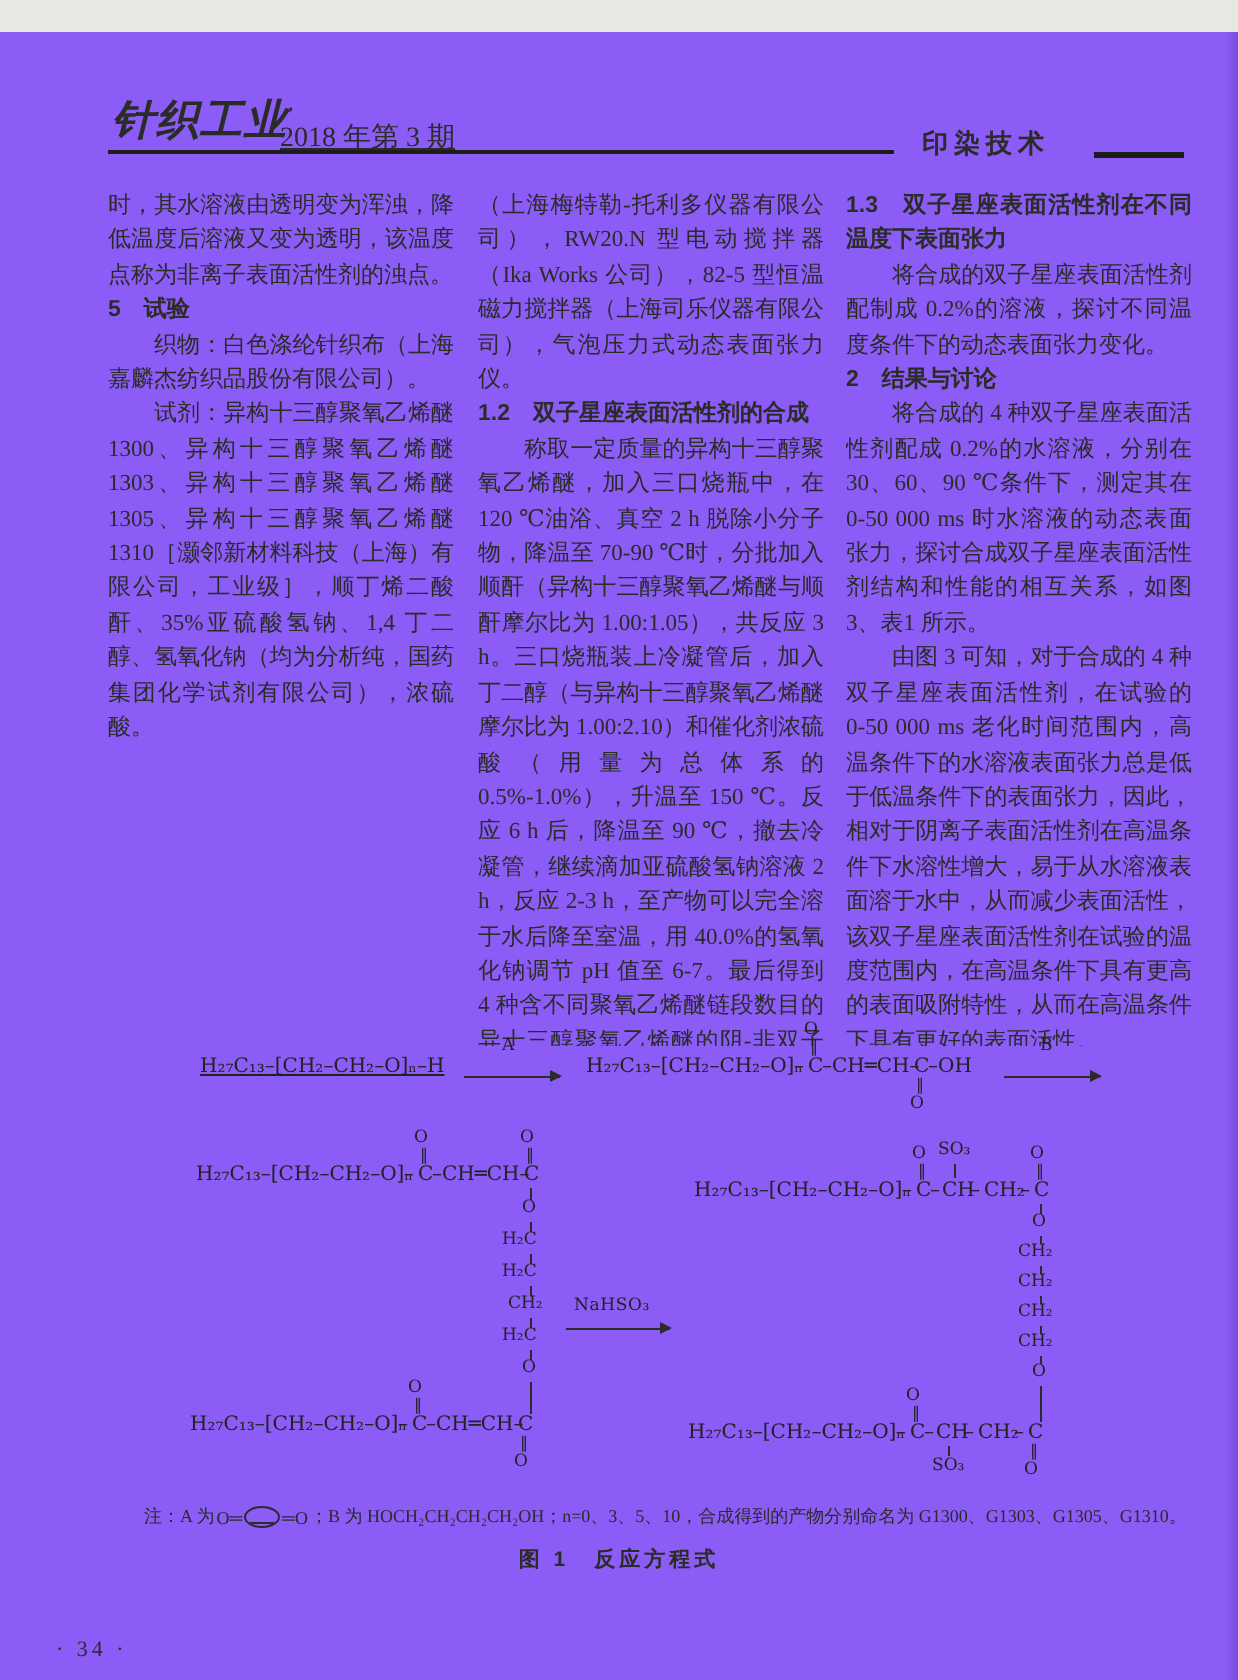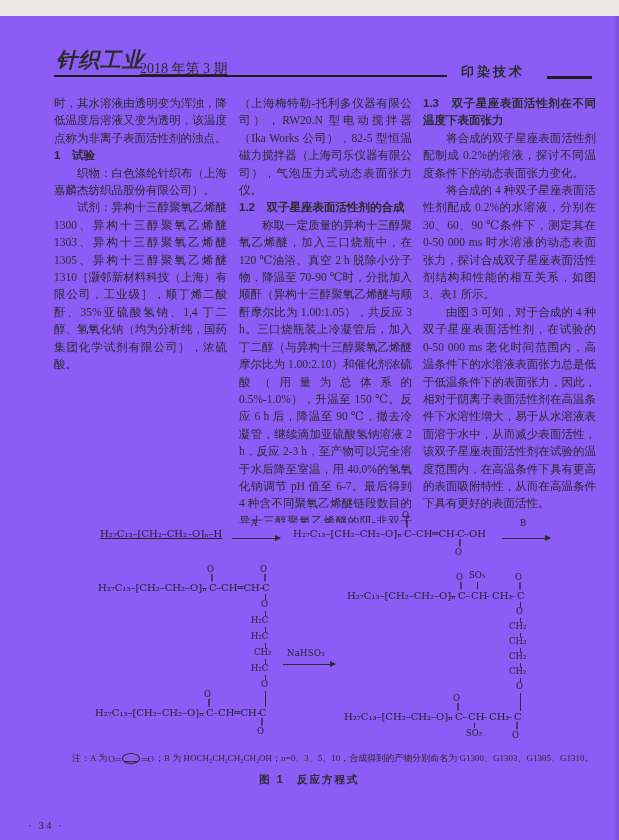"1 试验" p.h { text: 1 -> 5 }
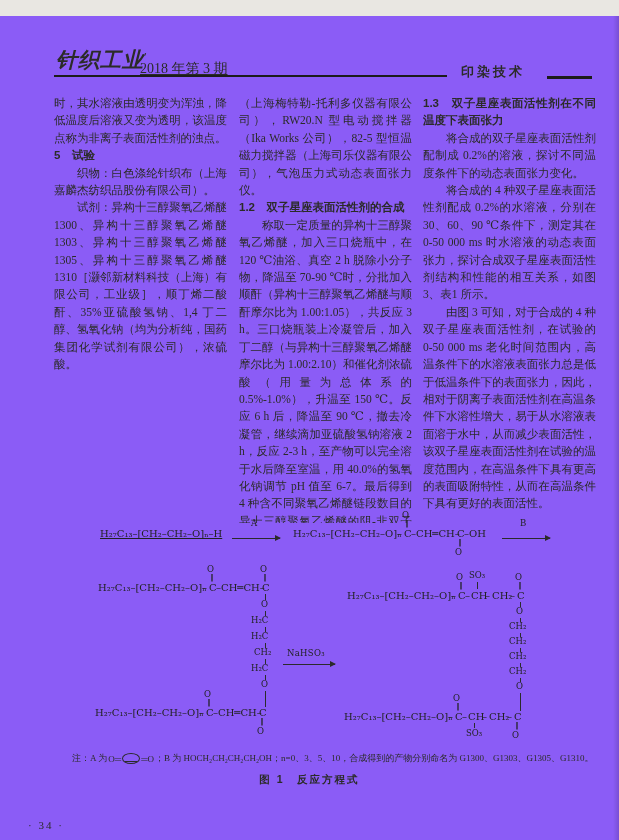"2 结果与讨论" p.h { html: none -> <p>2 结果与讨论</p> }
